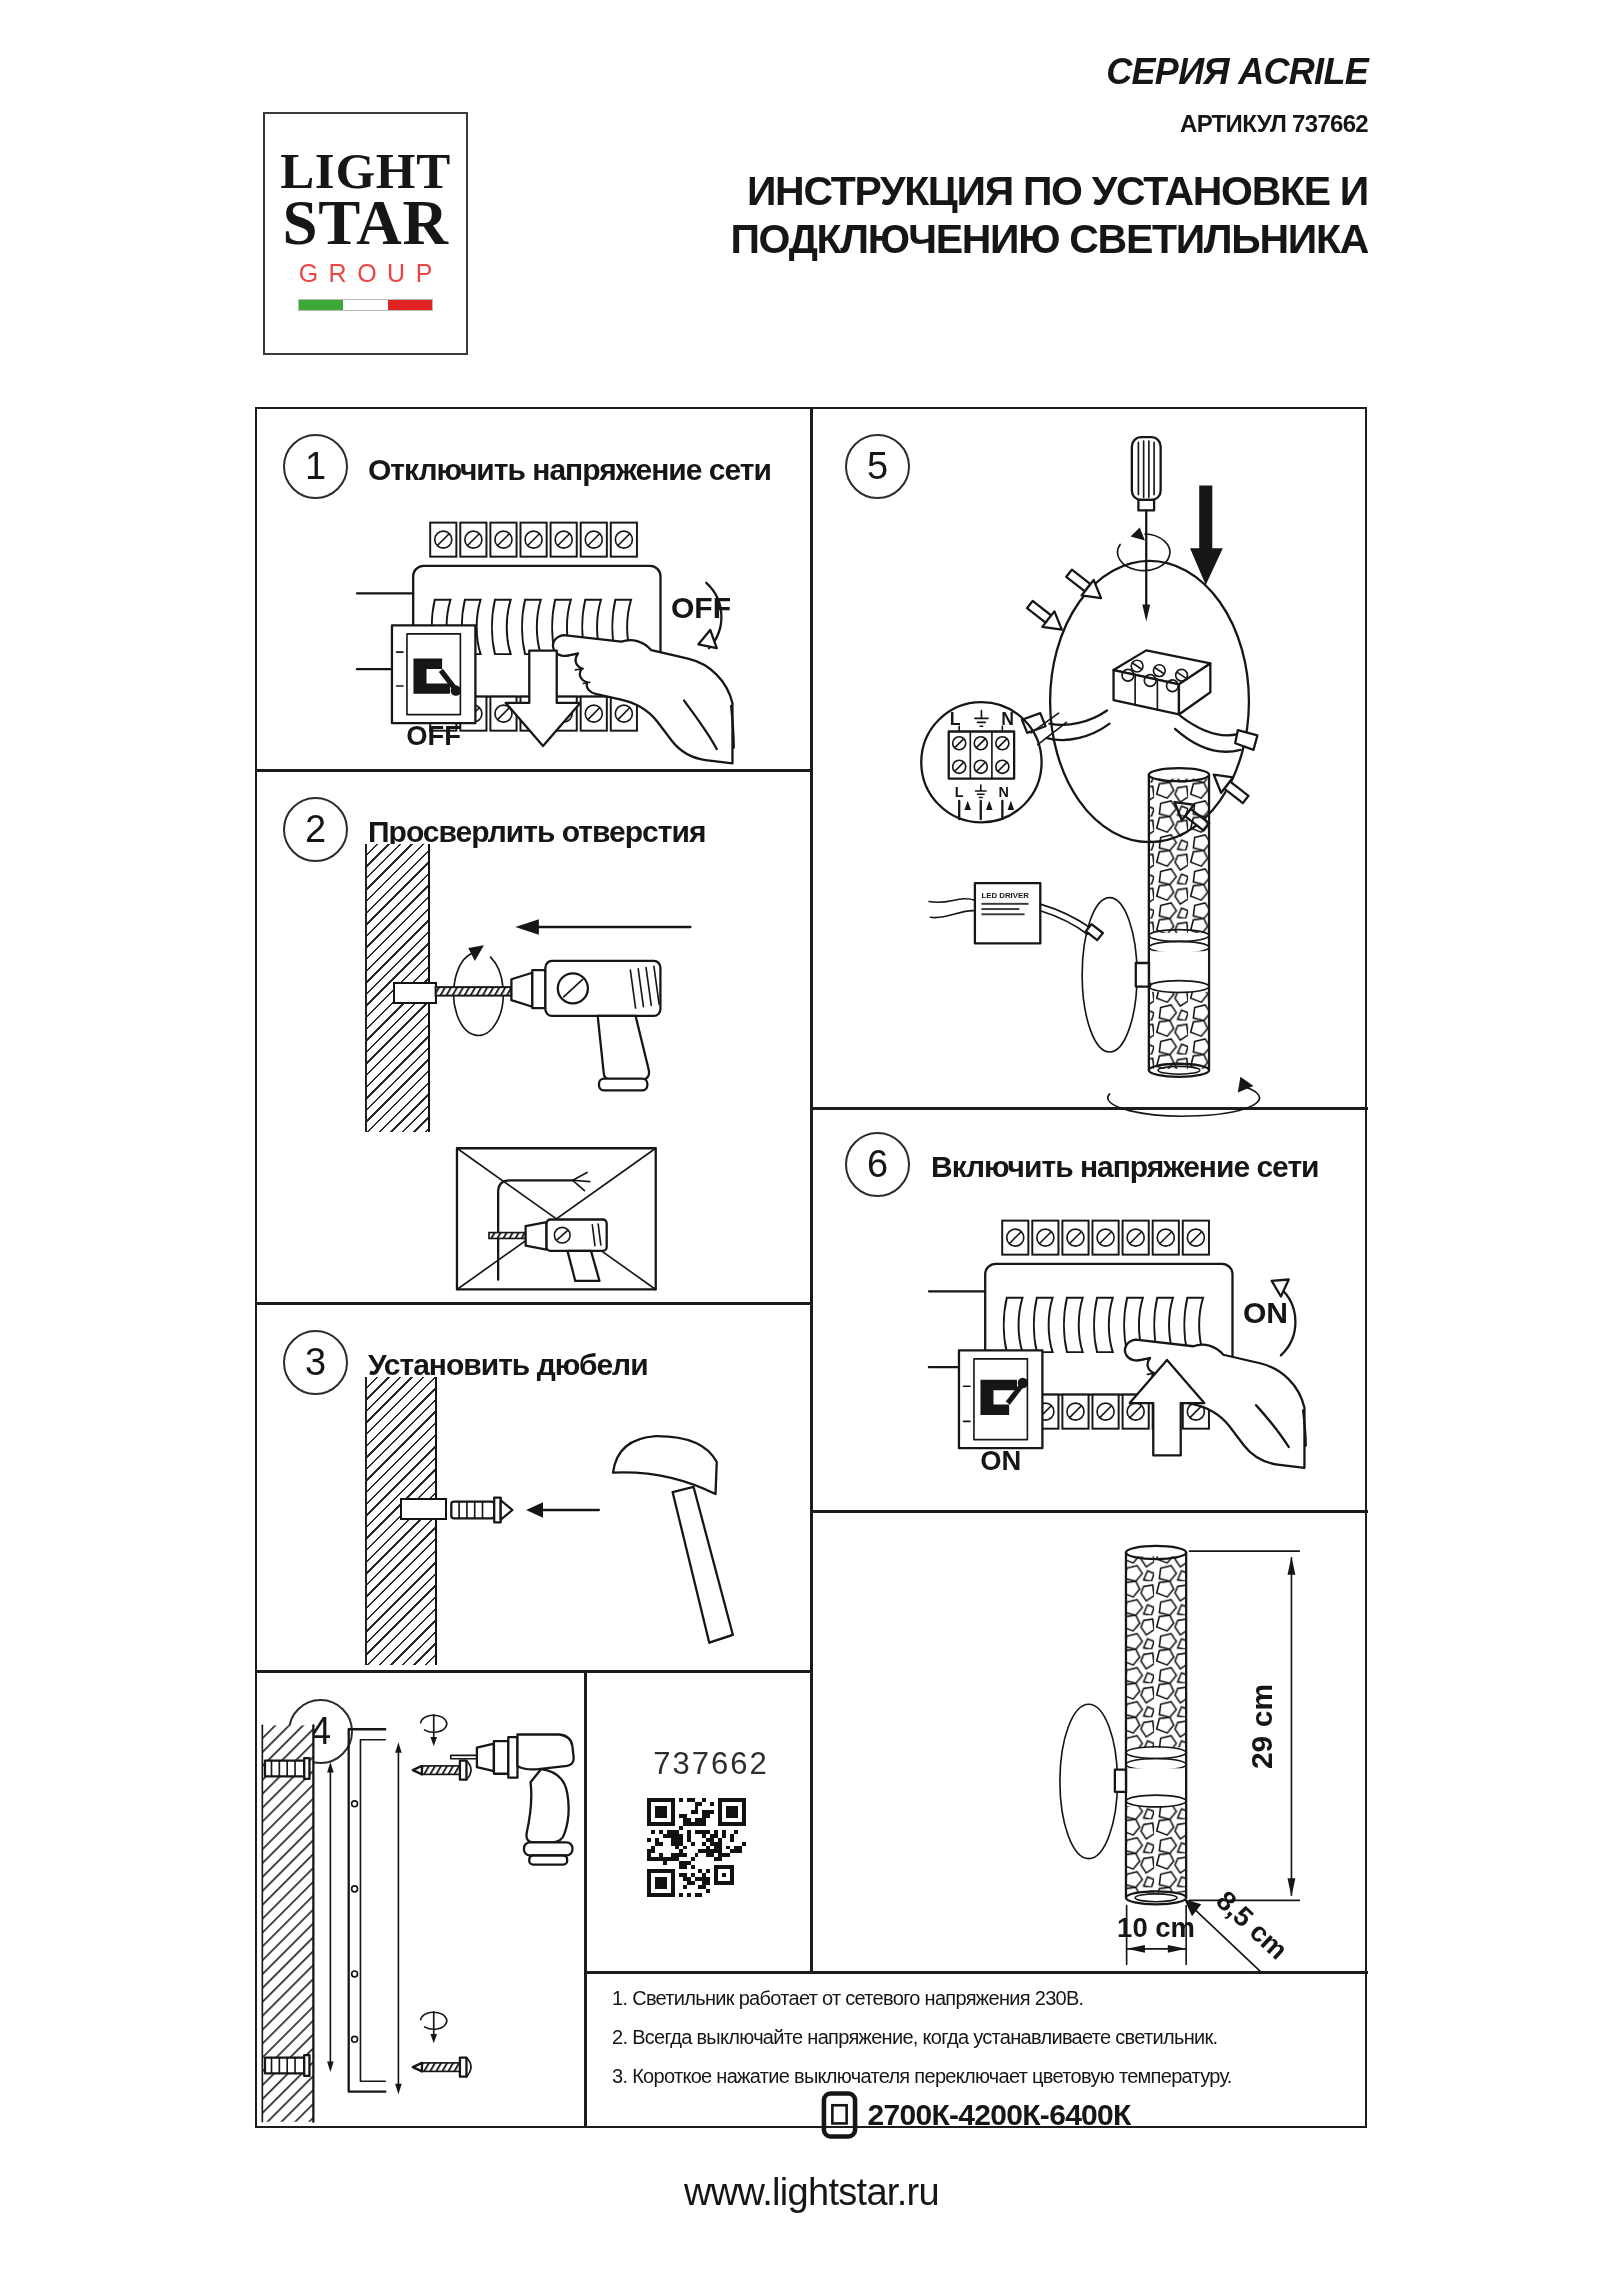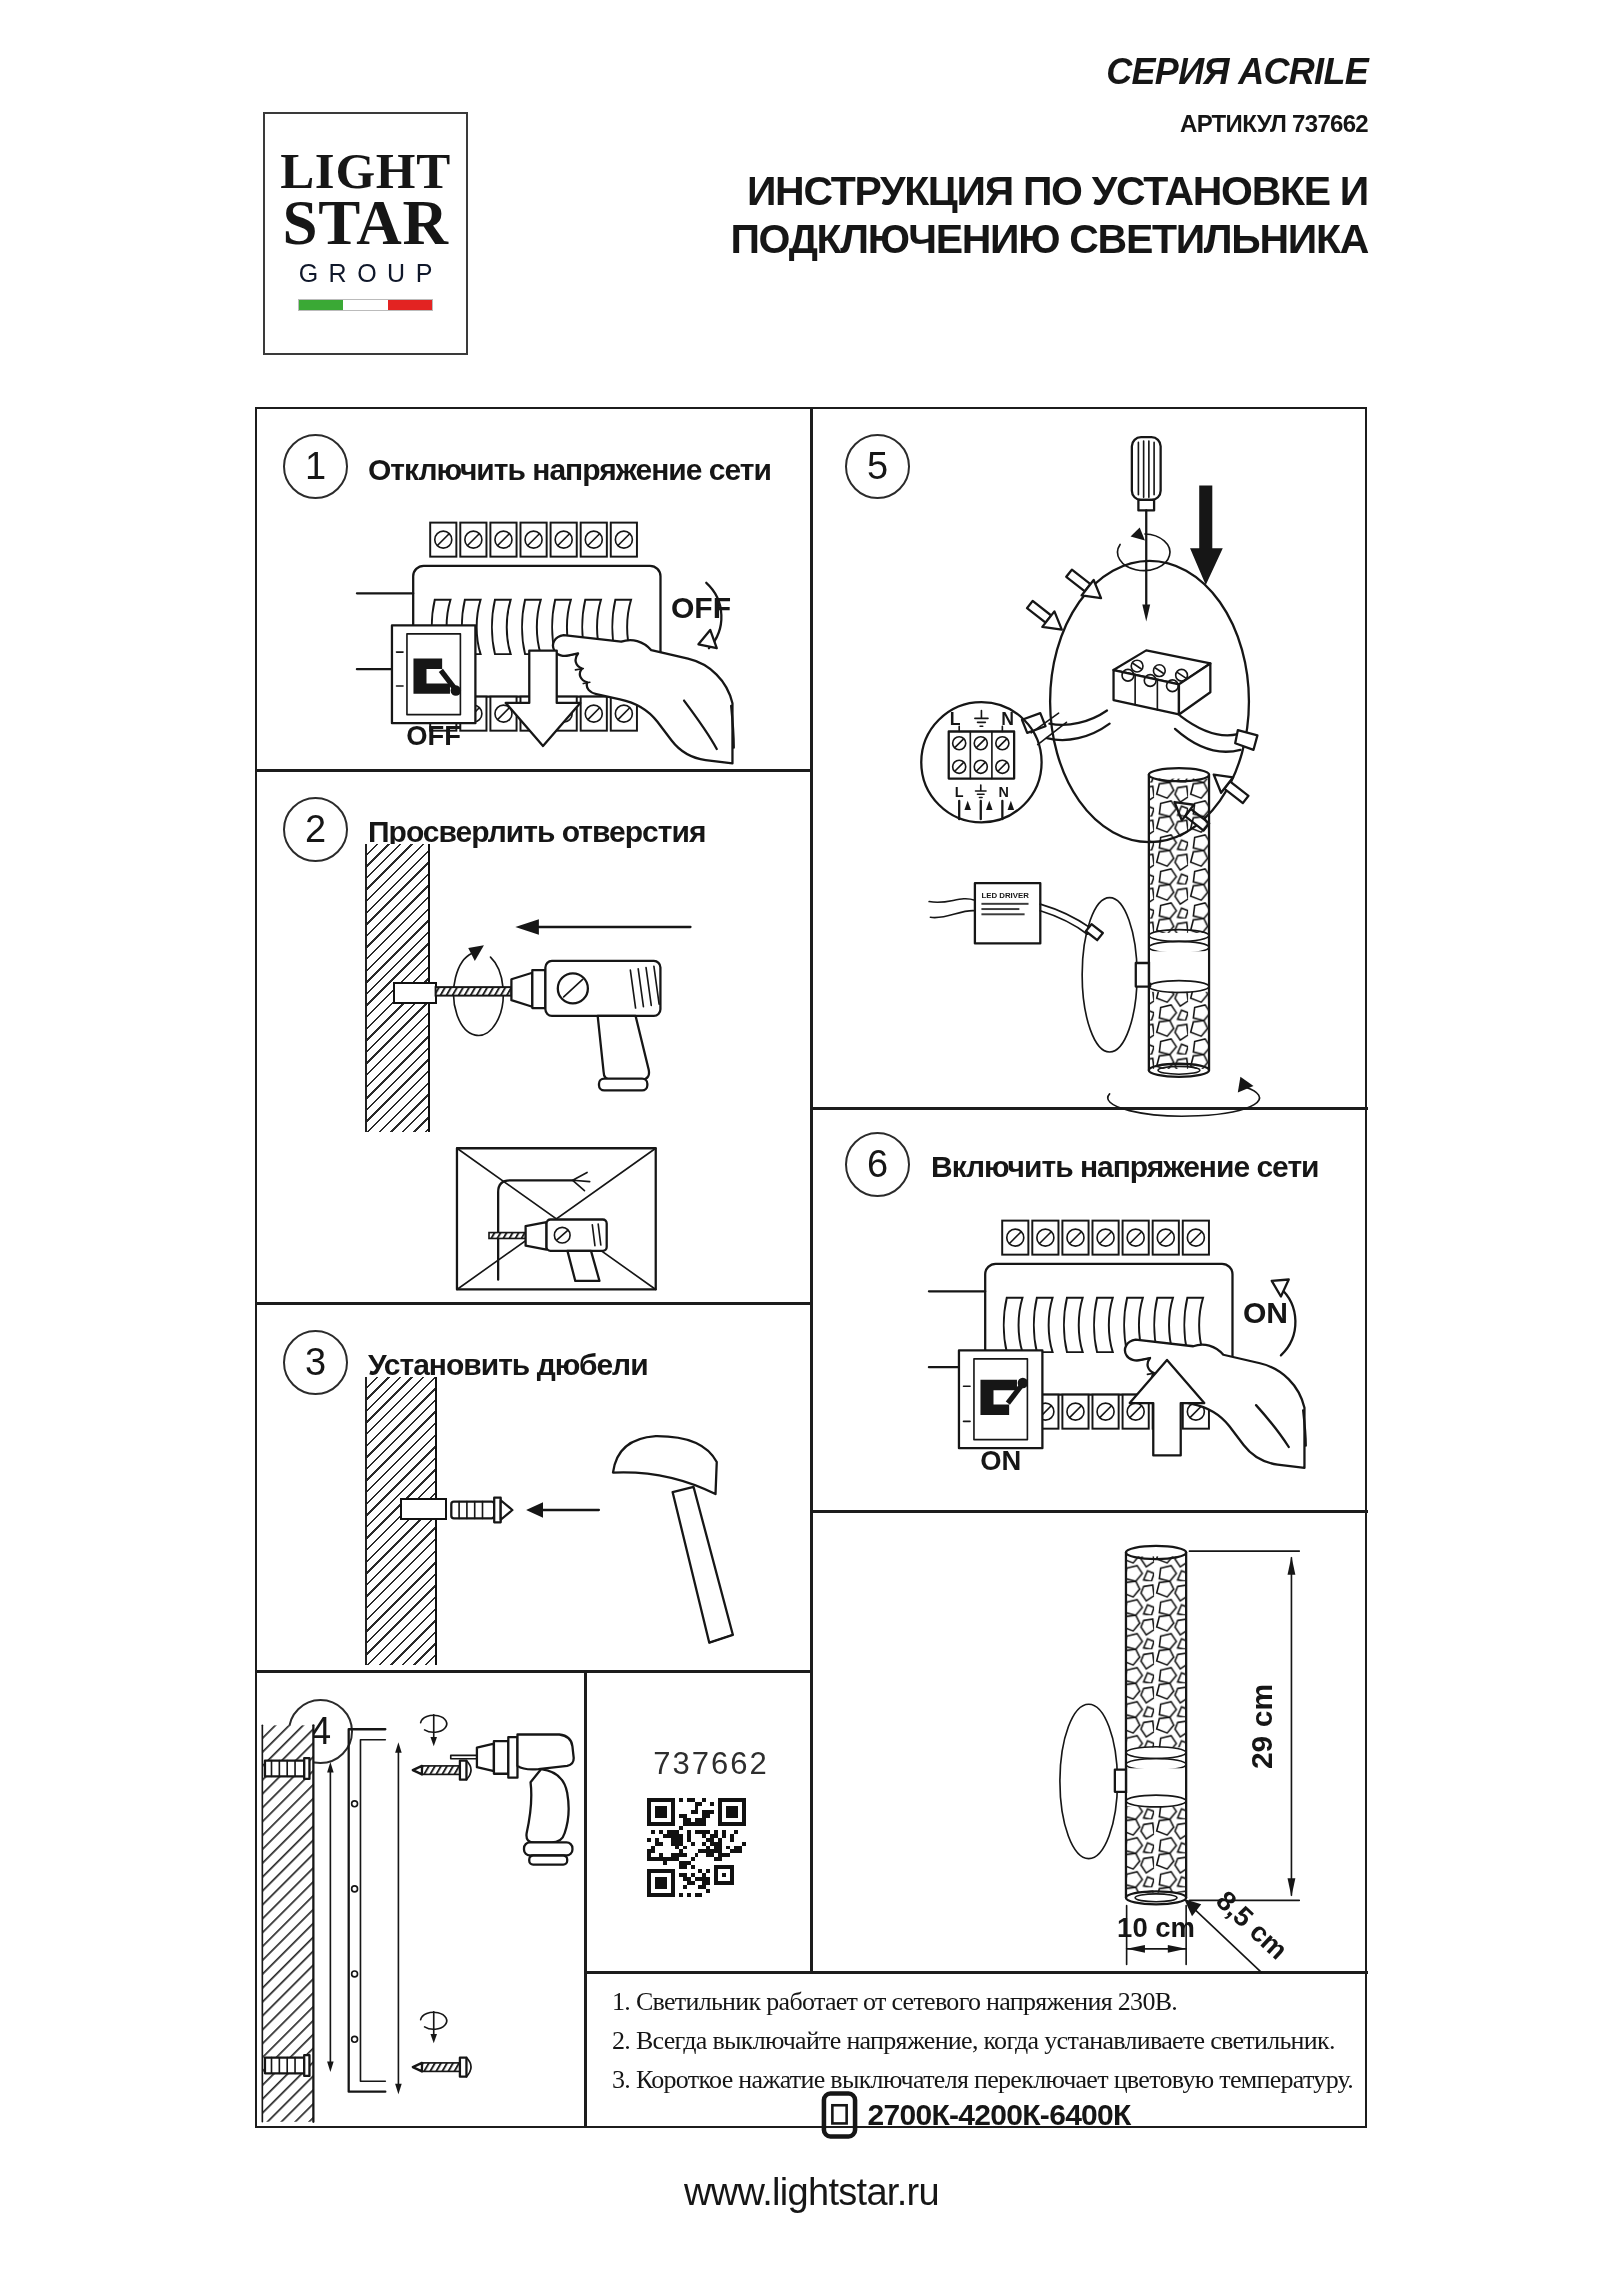"GROUP" .logo-group { color: #0f172a -> #ef4444 }
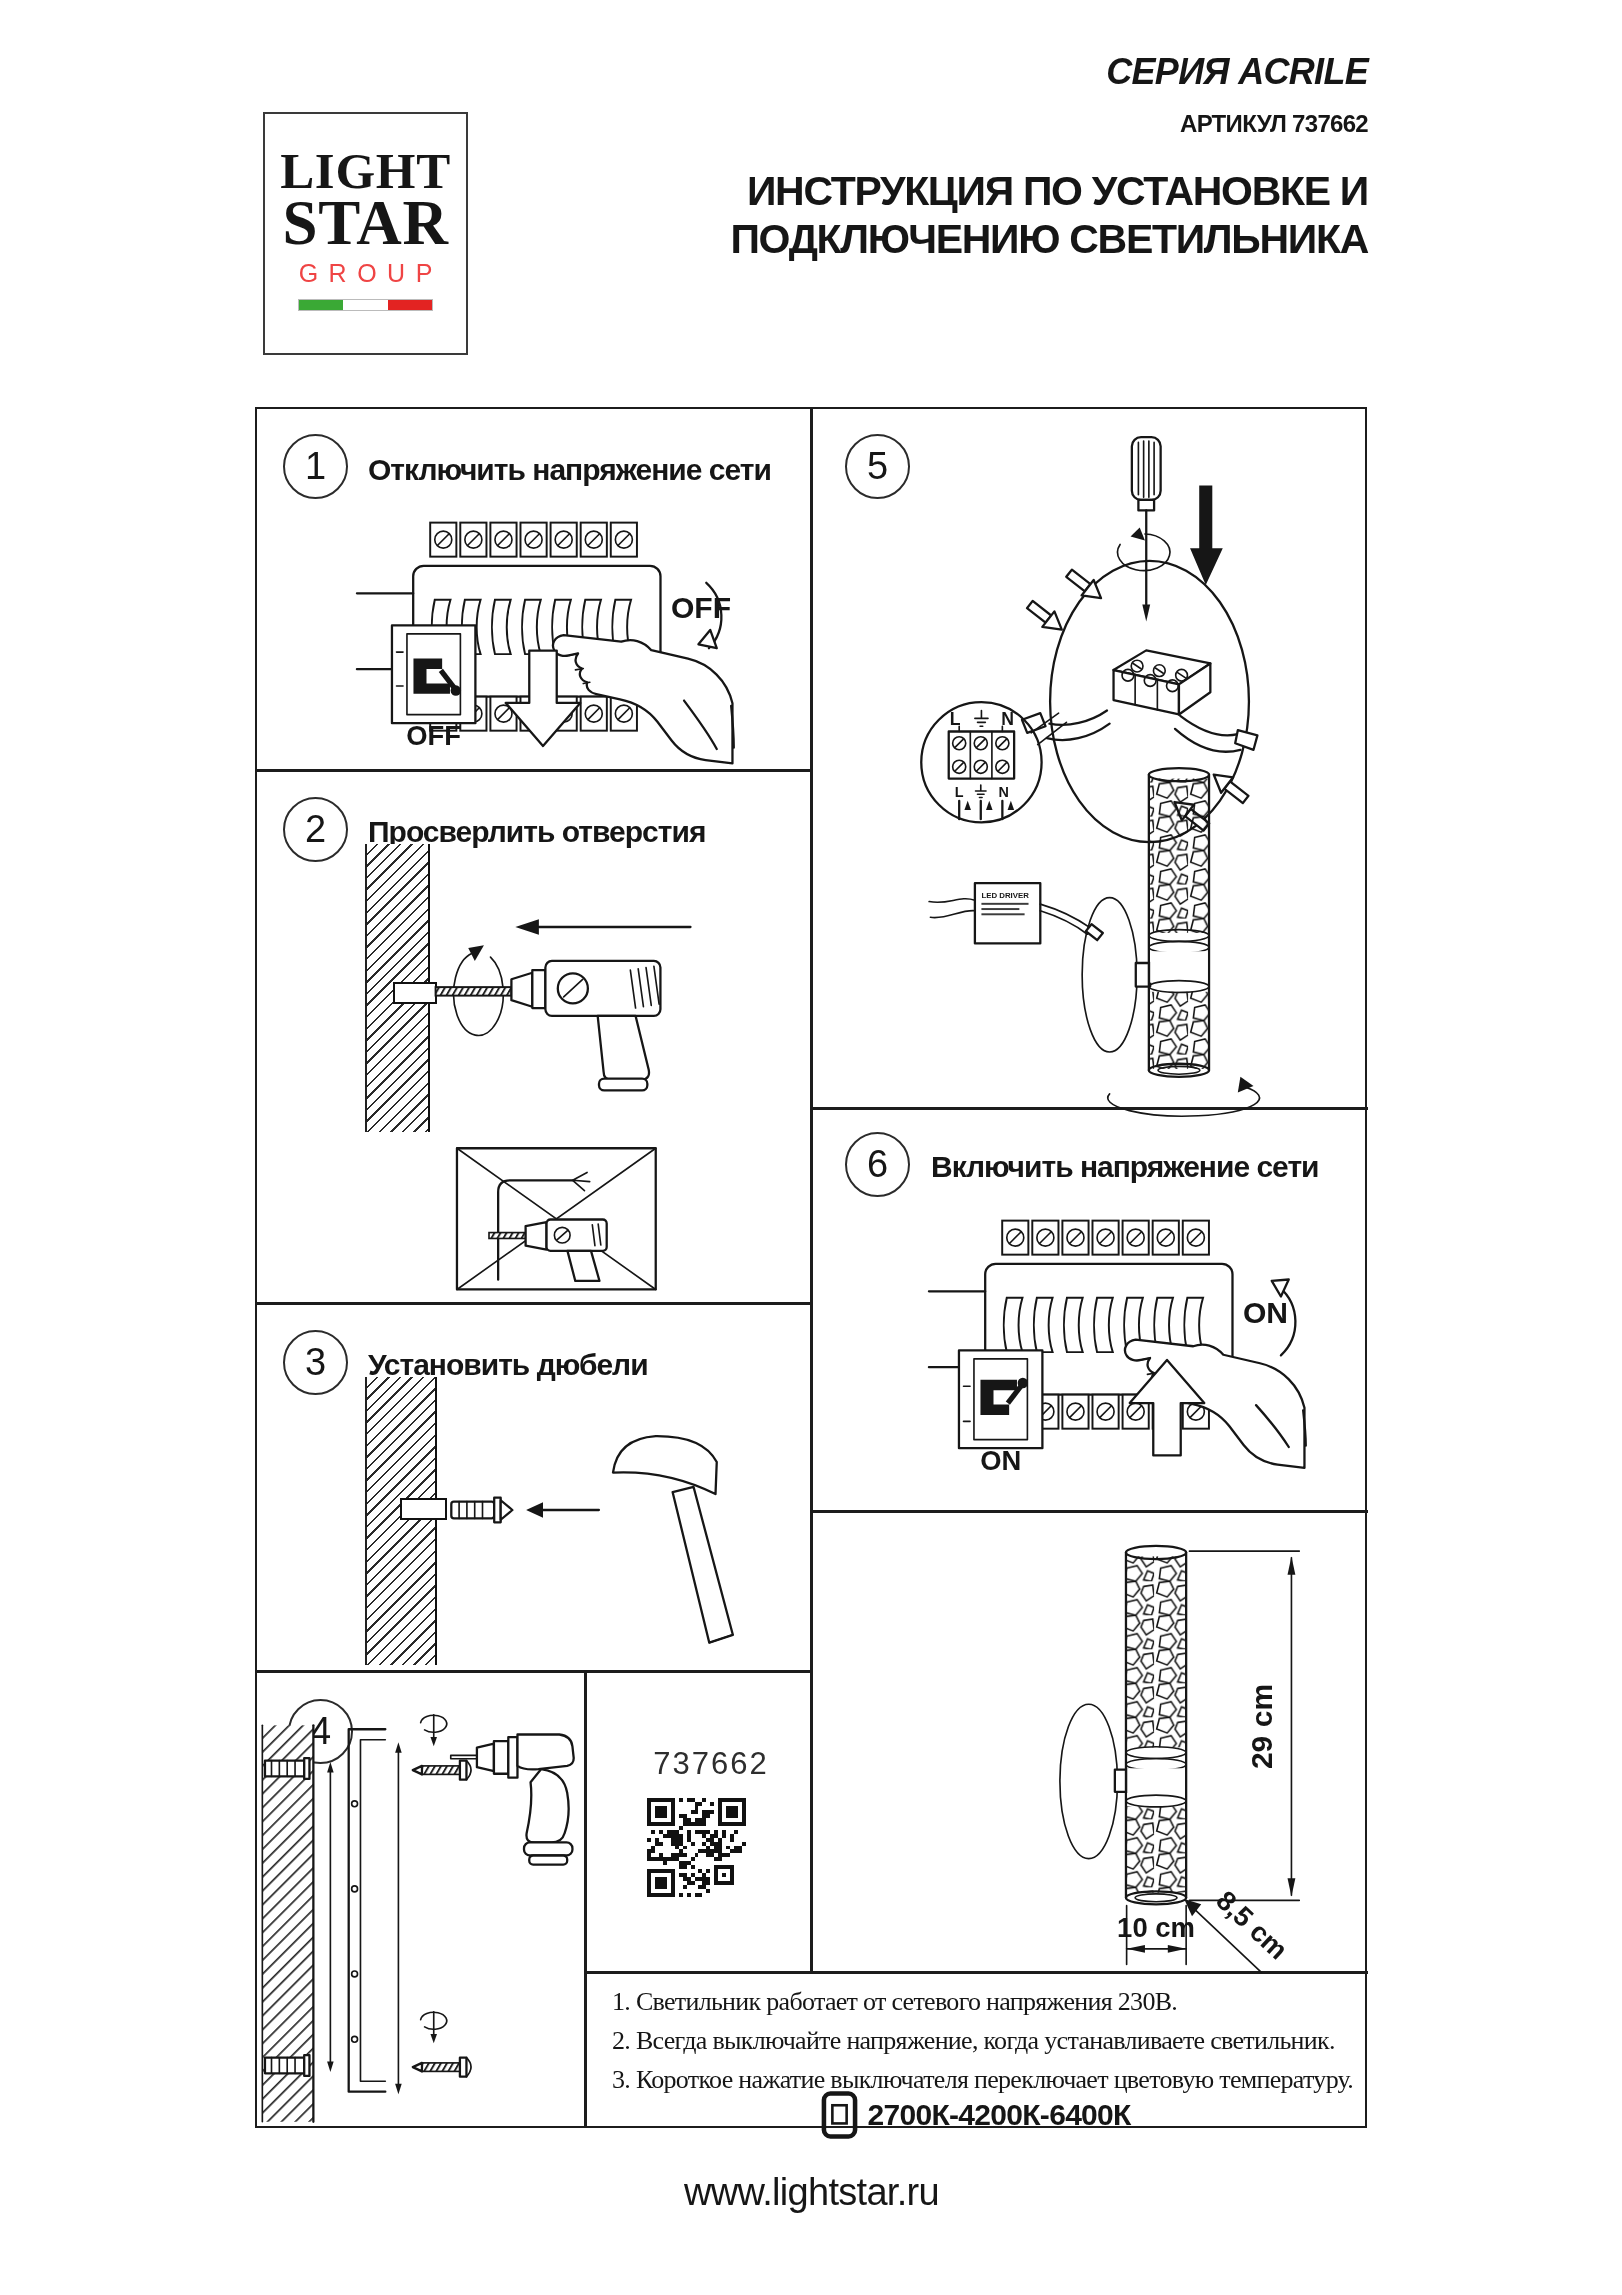"1. Светильник работает от сетевого" .note { font-family: Liberation Serif, serif -> none; font-size: 26px -> 20px }
